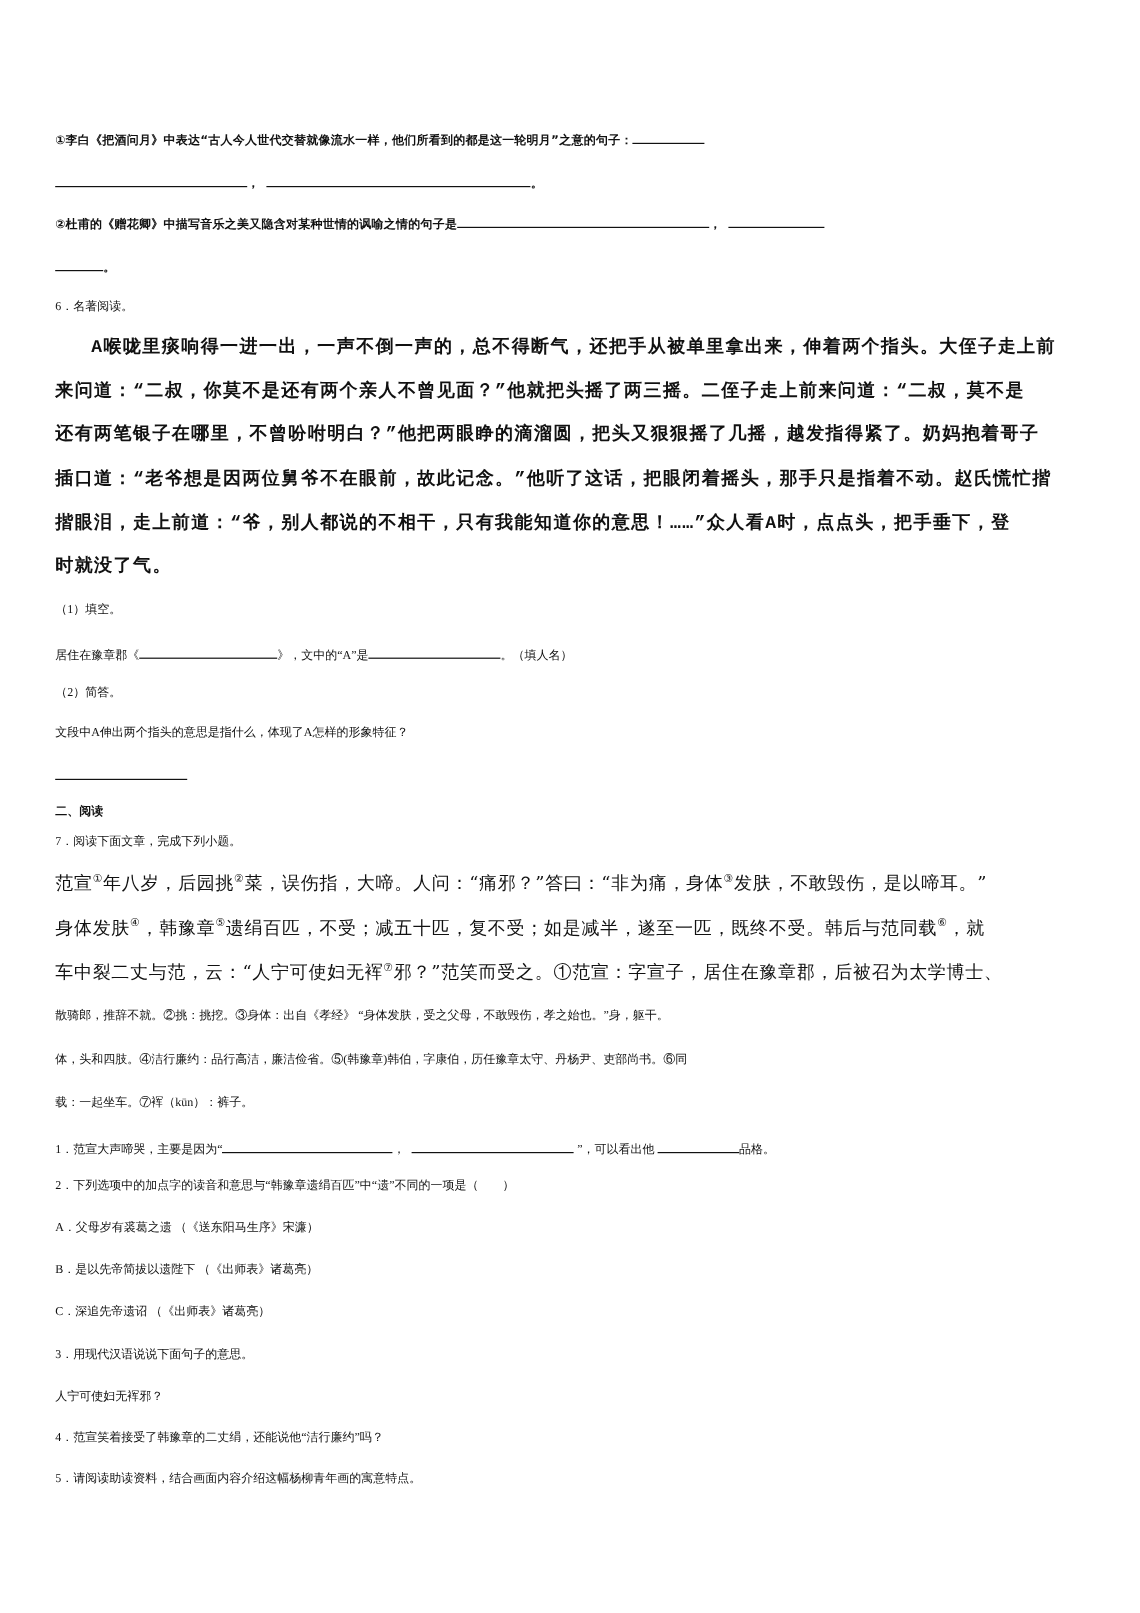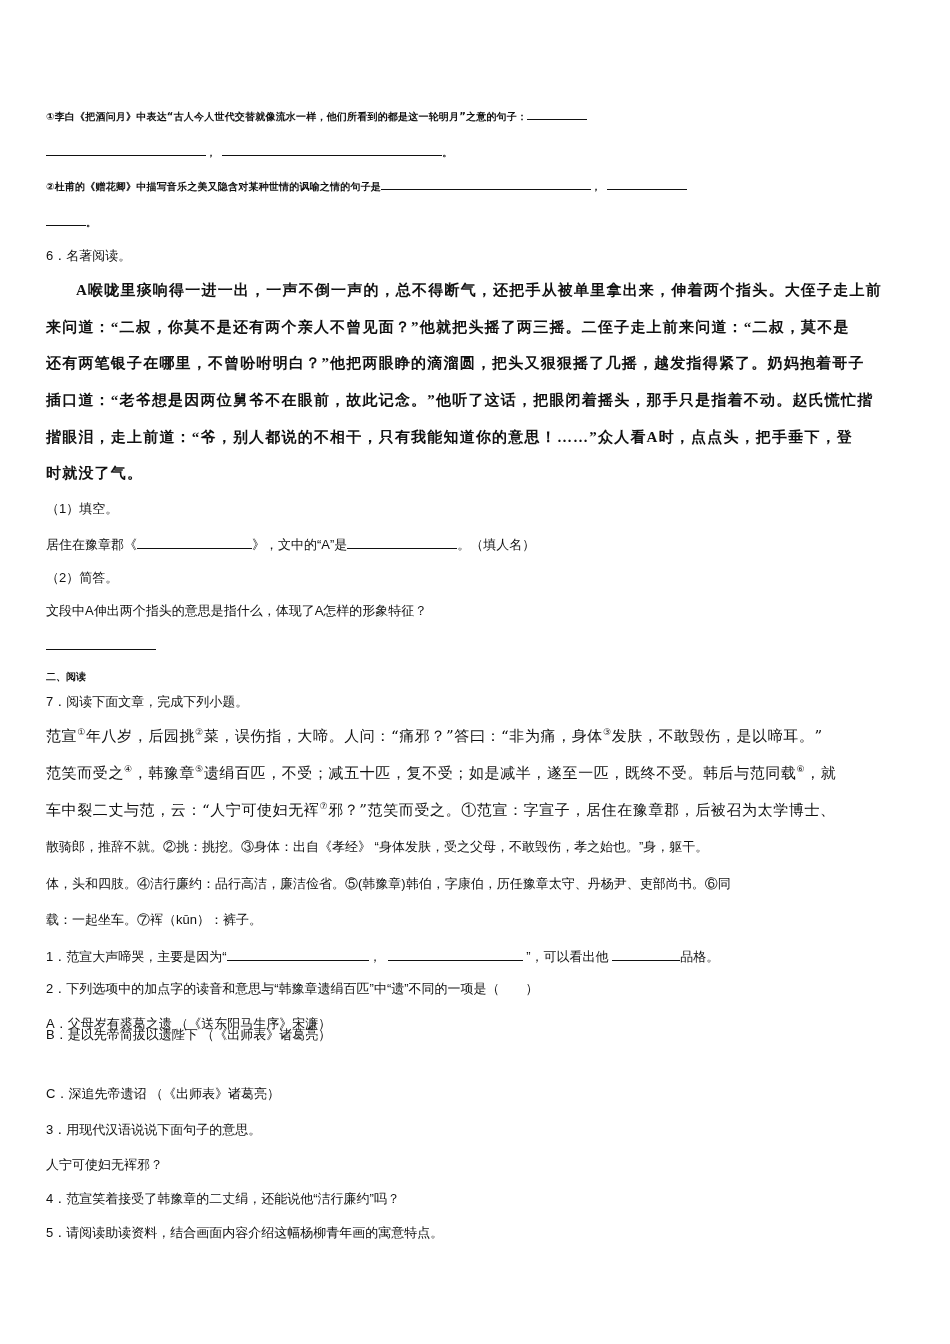"6．名著阅读。" .plain-narrow { font-family: Liberation Sans, sans-serif -> Liberation Serif, serif; font-size: 13px -> 10px }
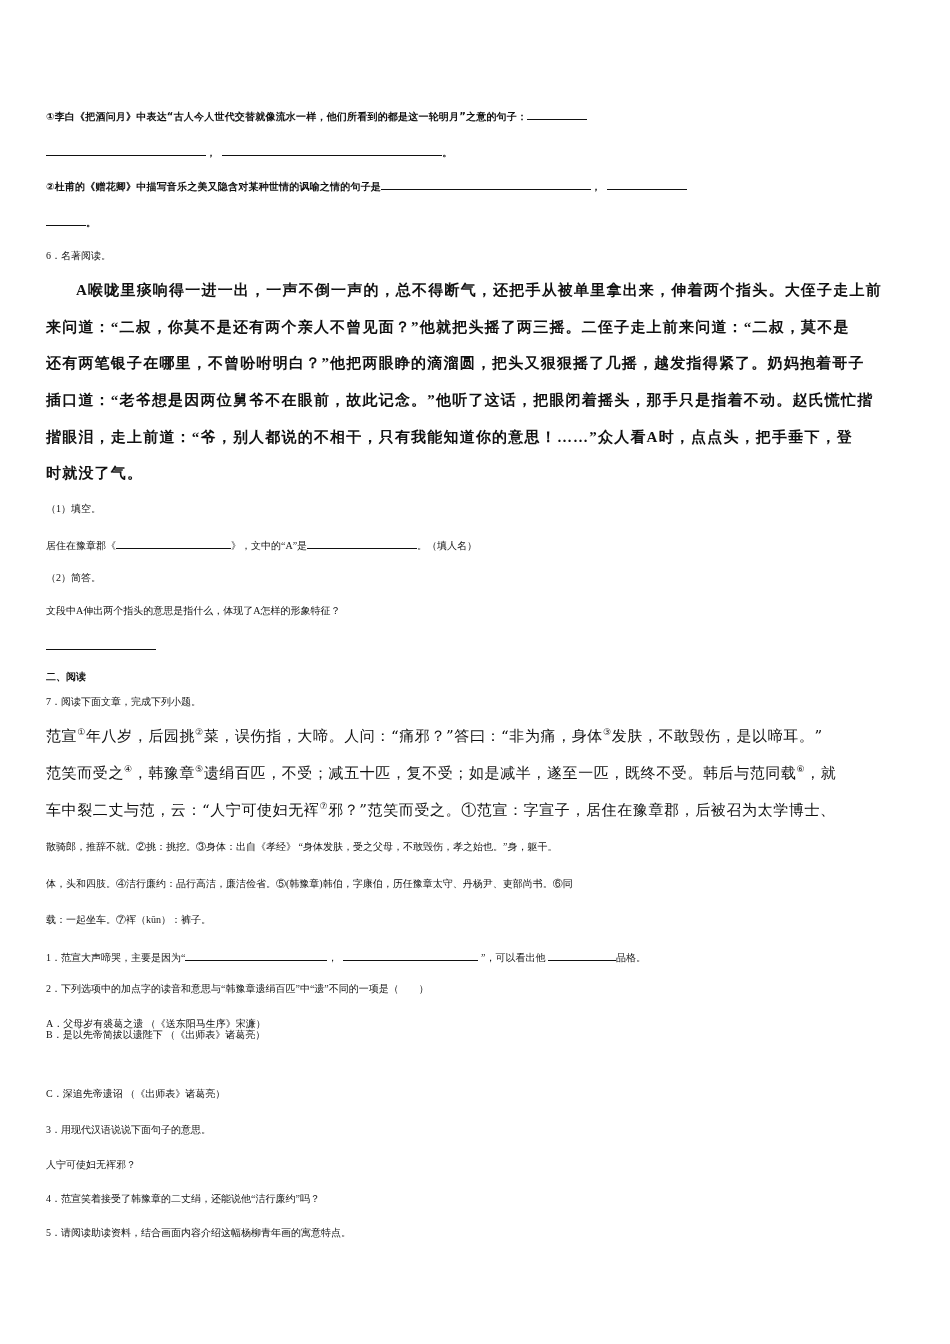"A喉咙里痰响得一进一出，一声不倒一声的，总不得断气，还把手从被单里拿出来，伸着两" .passage { font-family: Liberation Serif, serif -> Liberation Mono, monospace }
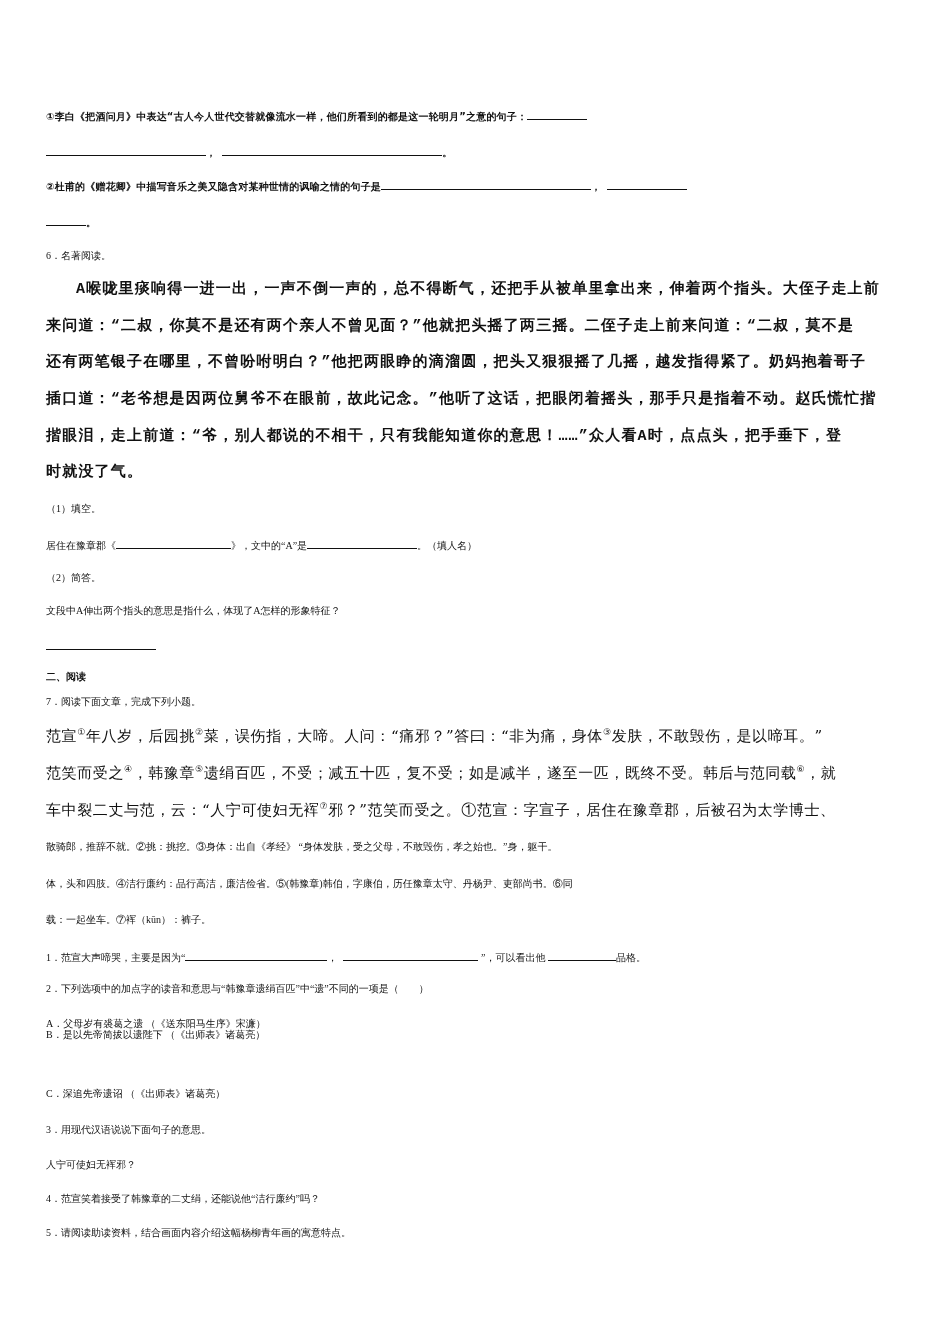"范笑而受之" span { text: 范笑而受之 -> 身体发肤 }
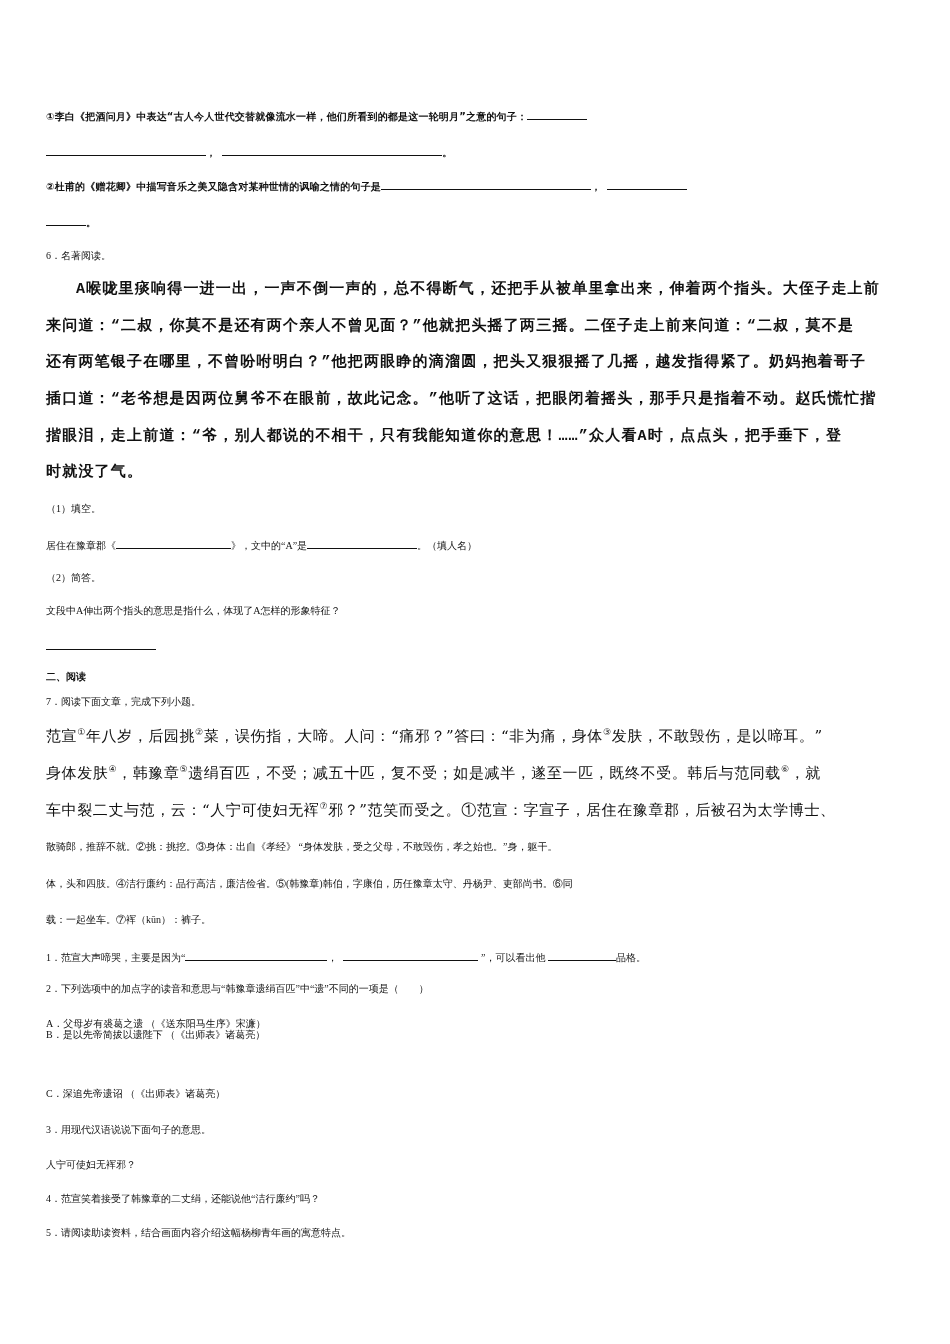"B．是以先帝简拔以遗陛下 （《出师表》诸葛亮）" div.line { top: 1025px -> 1049px }
